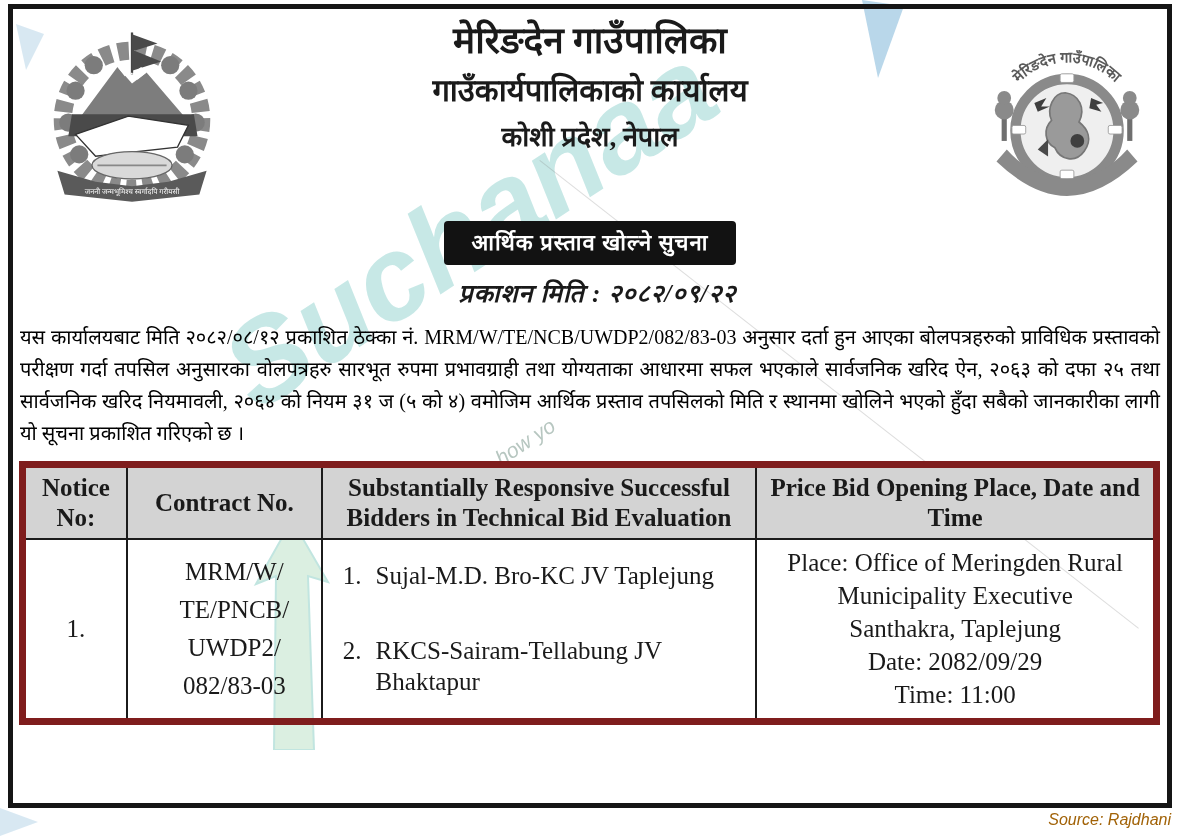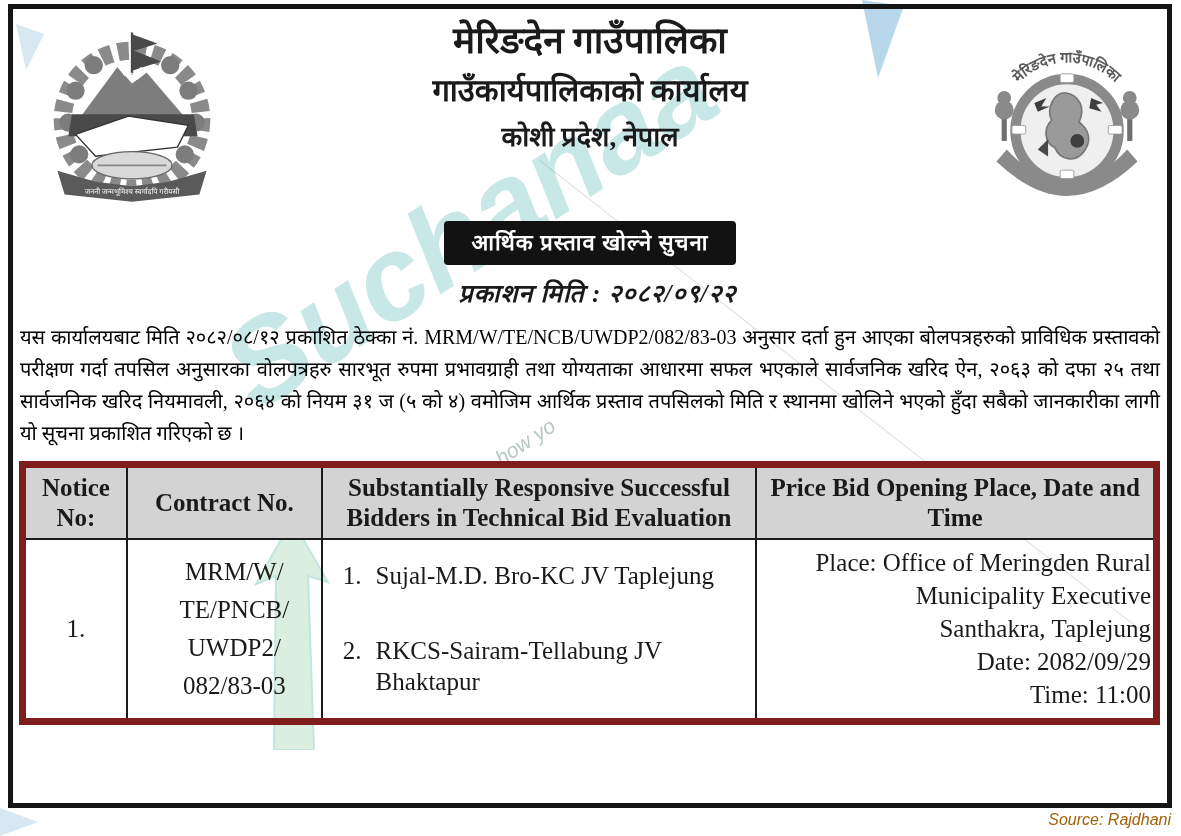"Place: Office of Meringden Rural" td.c-opening { padding: 4px 2px -> 4px 12px; text-align: right -> center }
